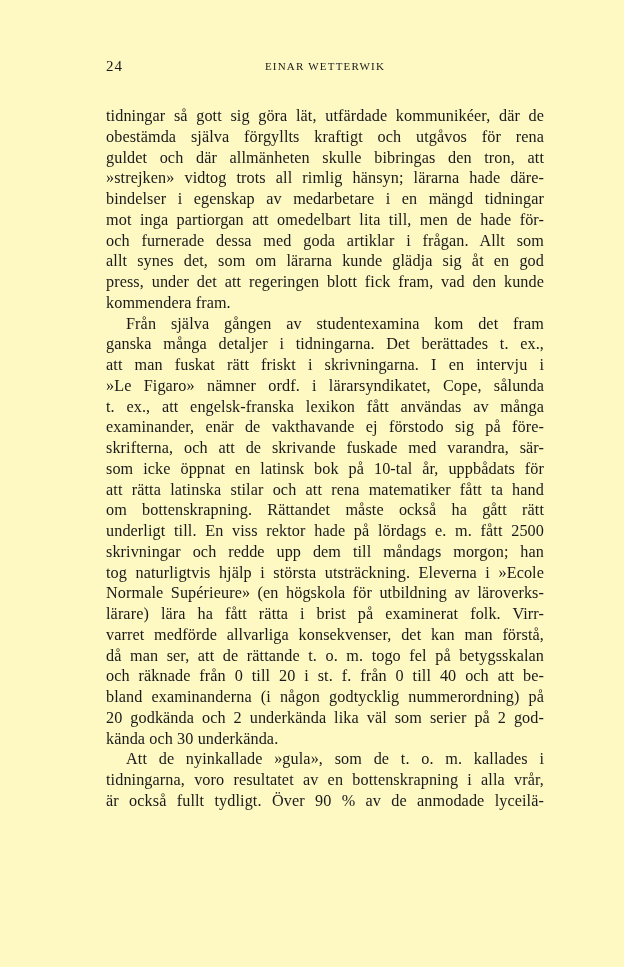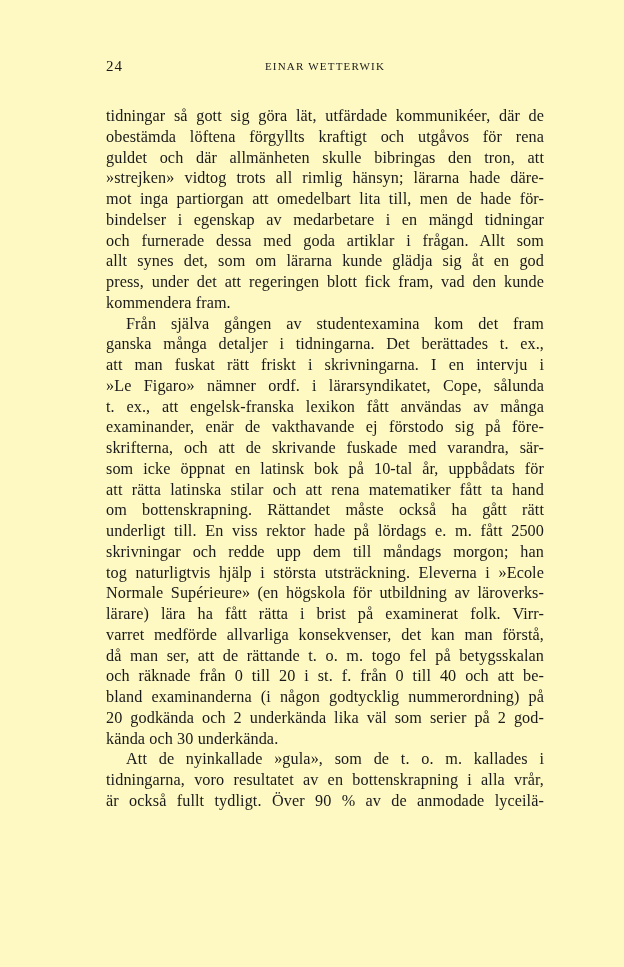"obestämda löftena förgyllts kraftigt och" span.line { text: löftena -> själva }
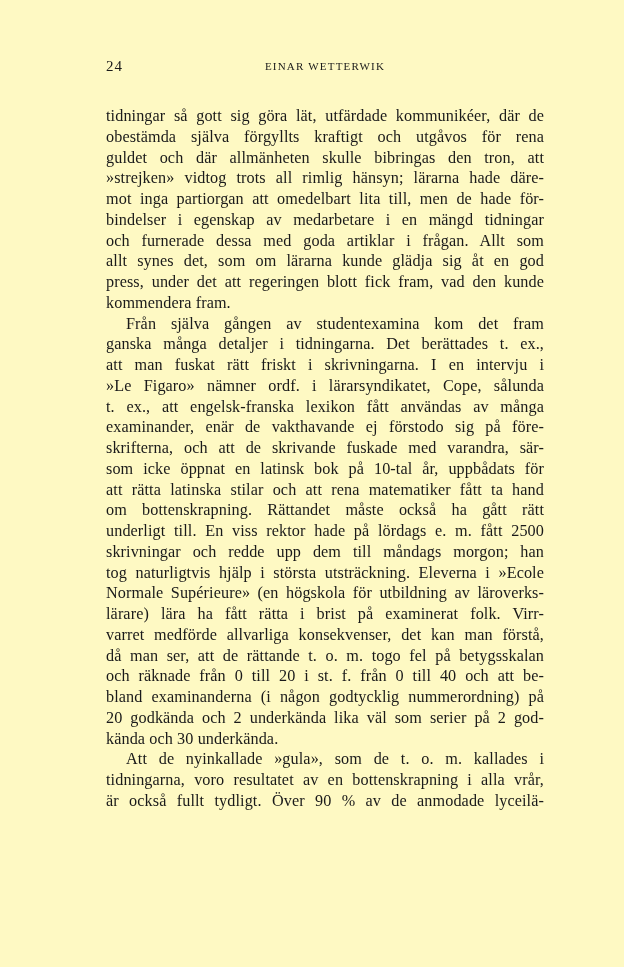"mot inga partiorgan att omedelbart" span.line { order: before "bindelser i egenskap av medarbetare" -> after "bindelser i egenskap av medarbetare" }
